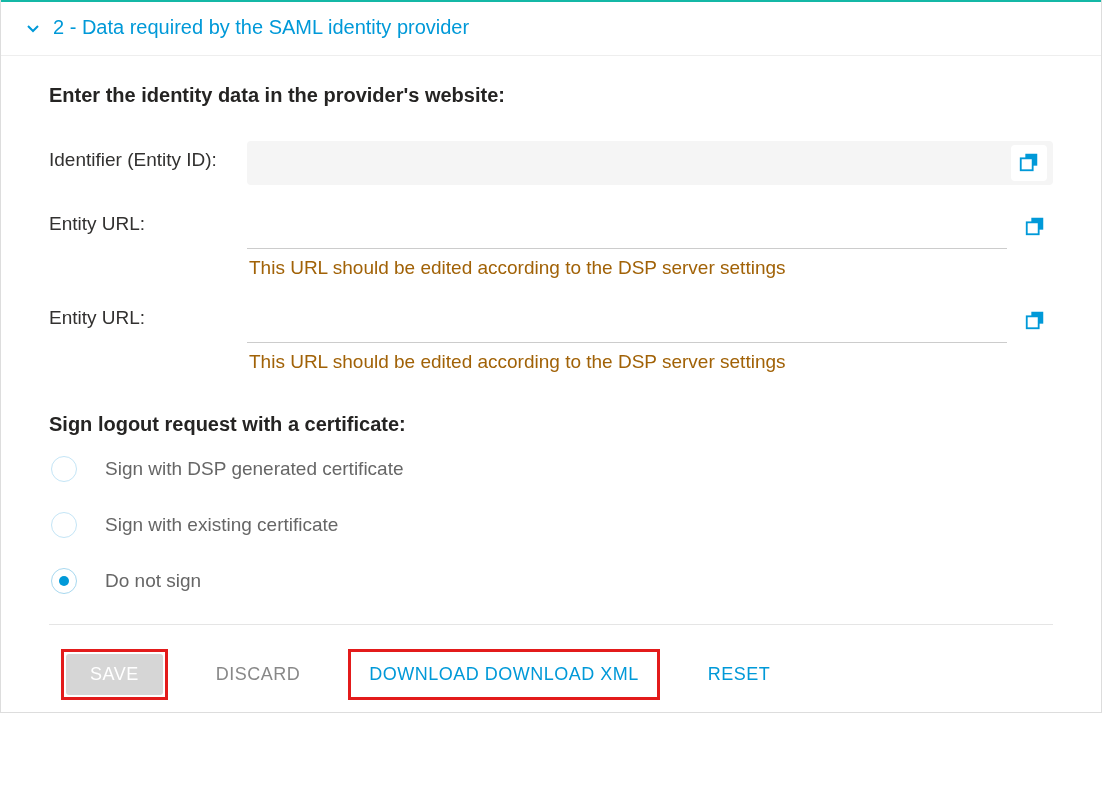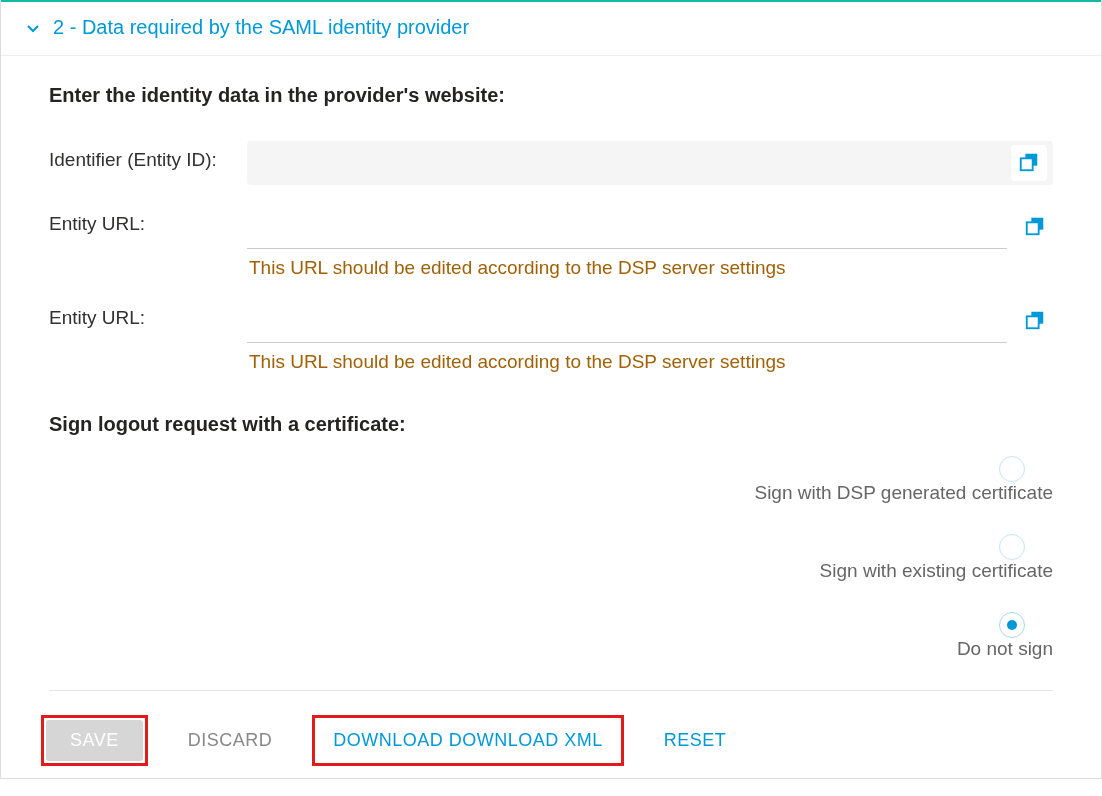"Sign with DSP generated certificate" .radio-row { align-items: flex-end -> center; flex-direction: column -> none }
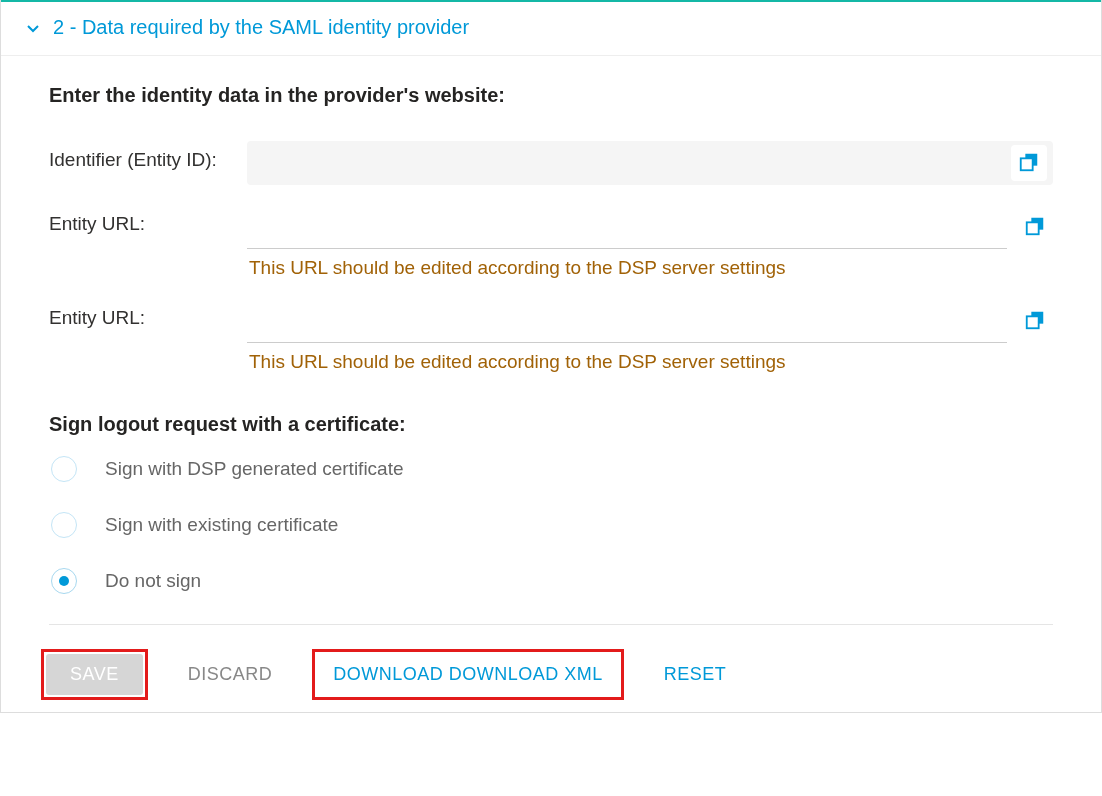"SAVE" .footer { gap: 24px -> 32px; padding: 14px 40px 12px 40px -> 14px 40px 12px 60px }
